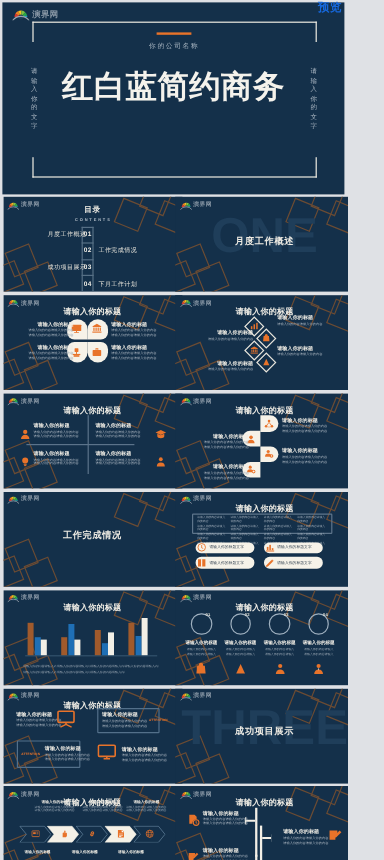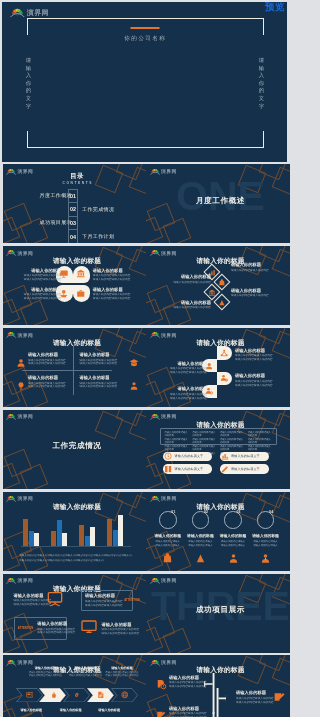"红白蓝简约商务" div.bn-title { html: none -> <div>红白蓝简约商务</div> }
